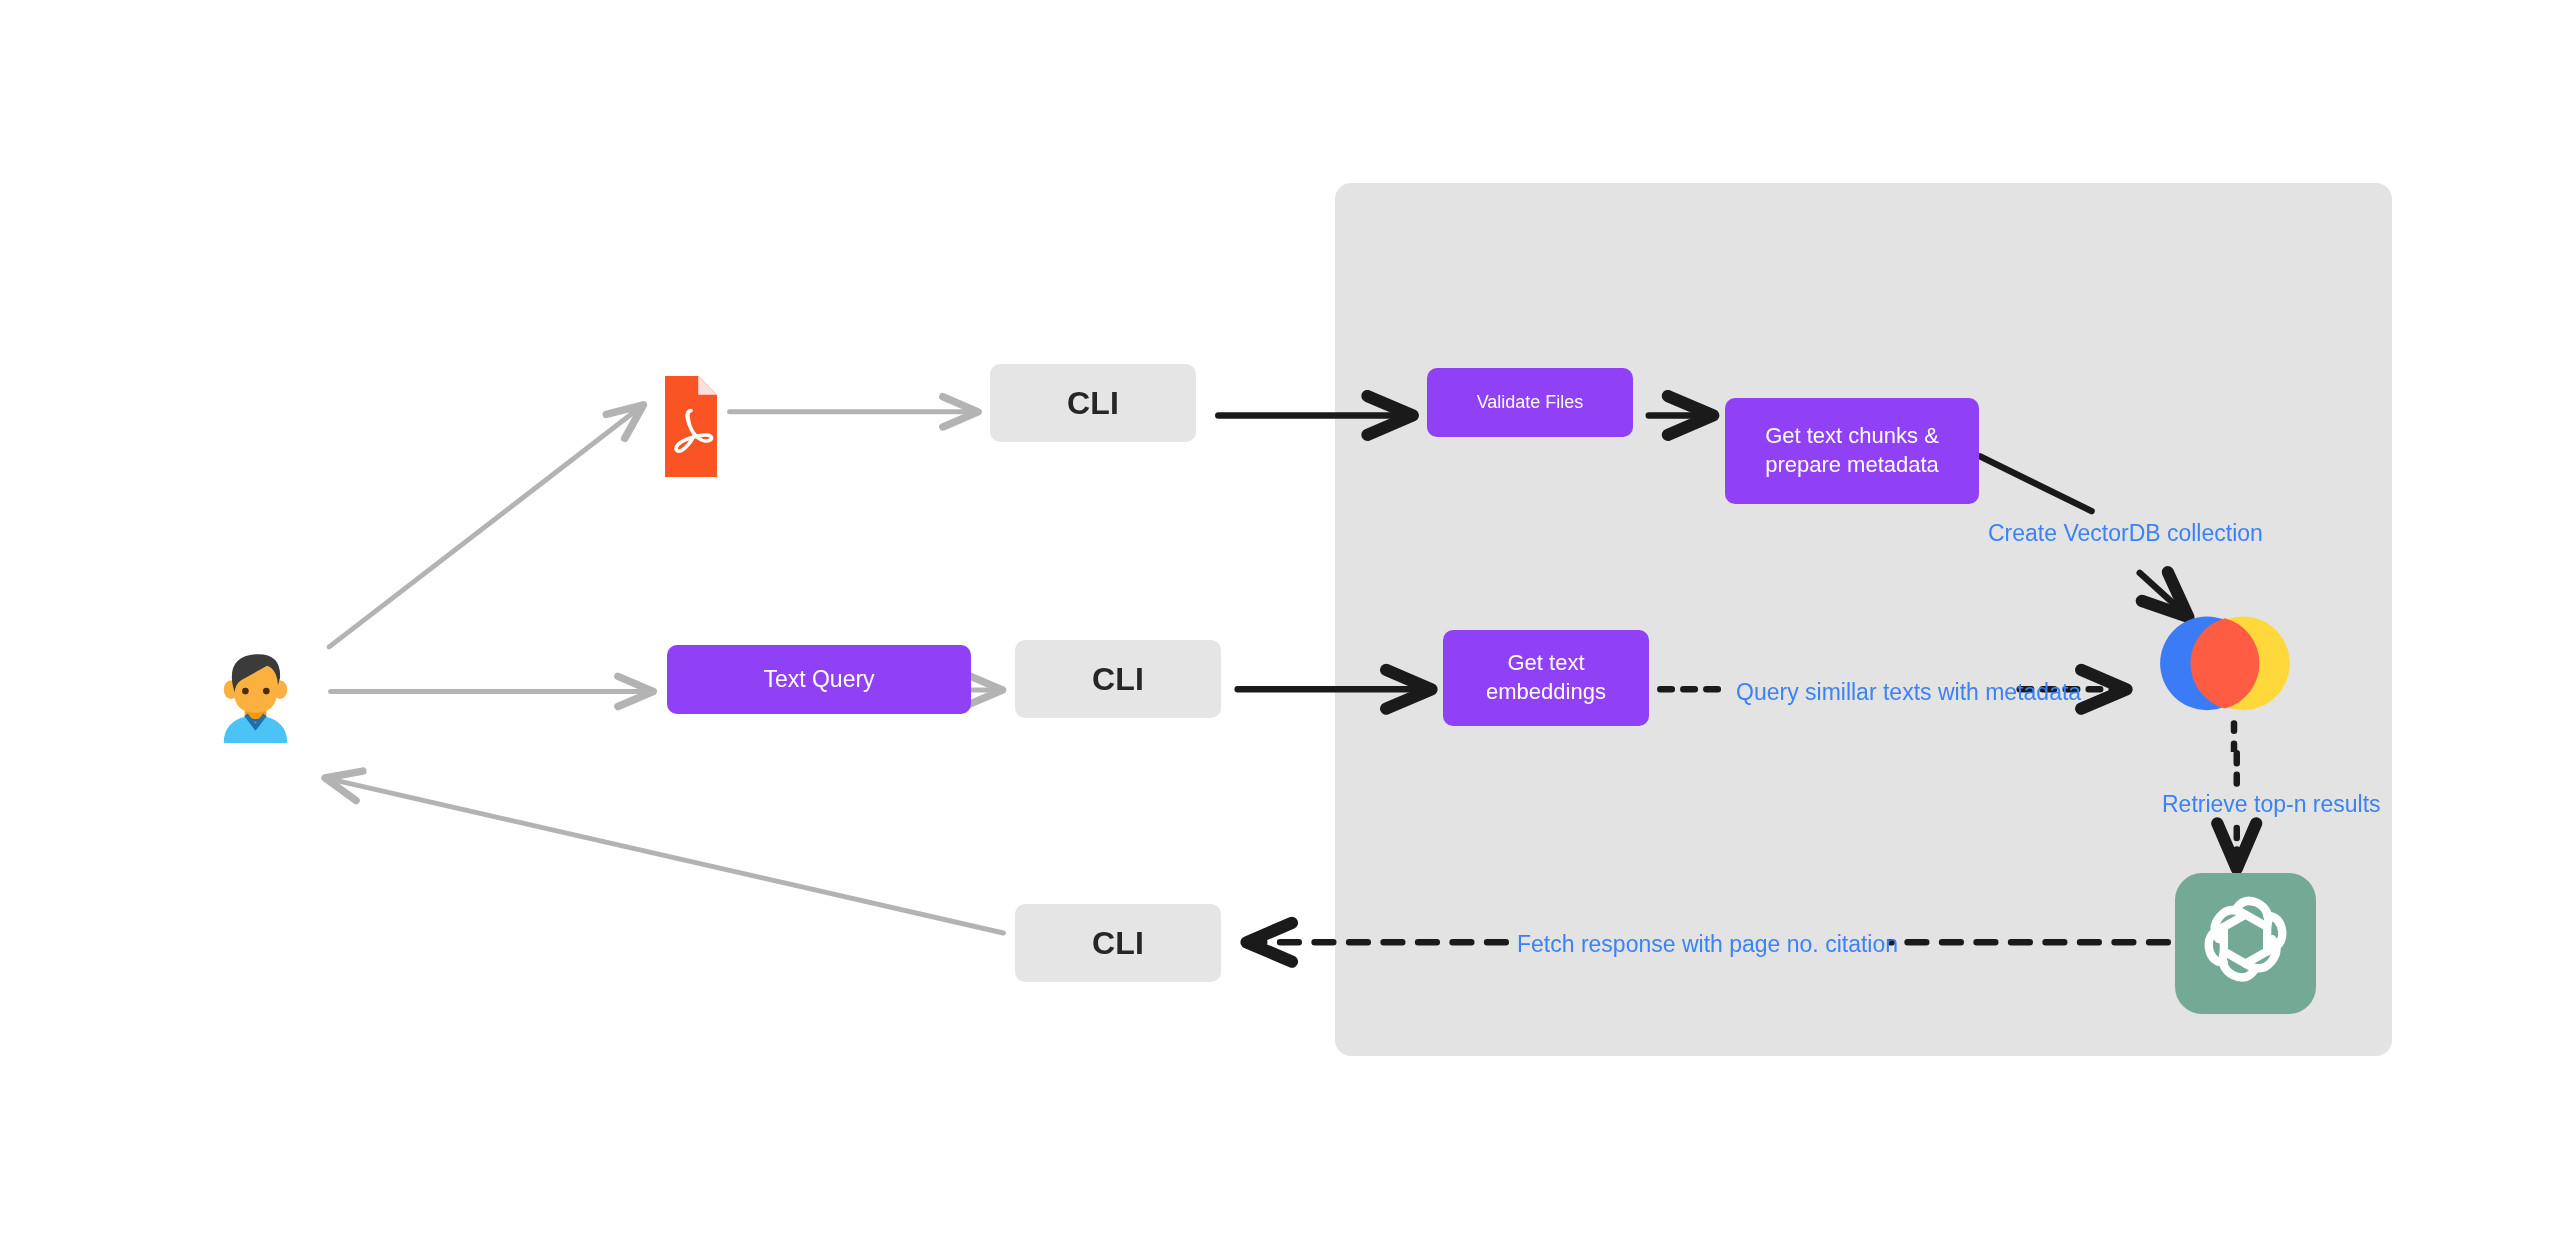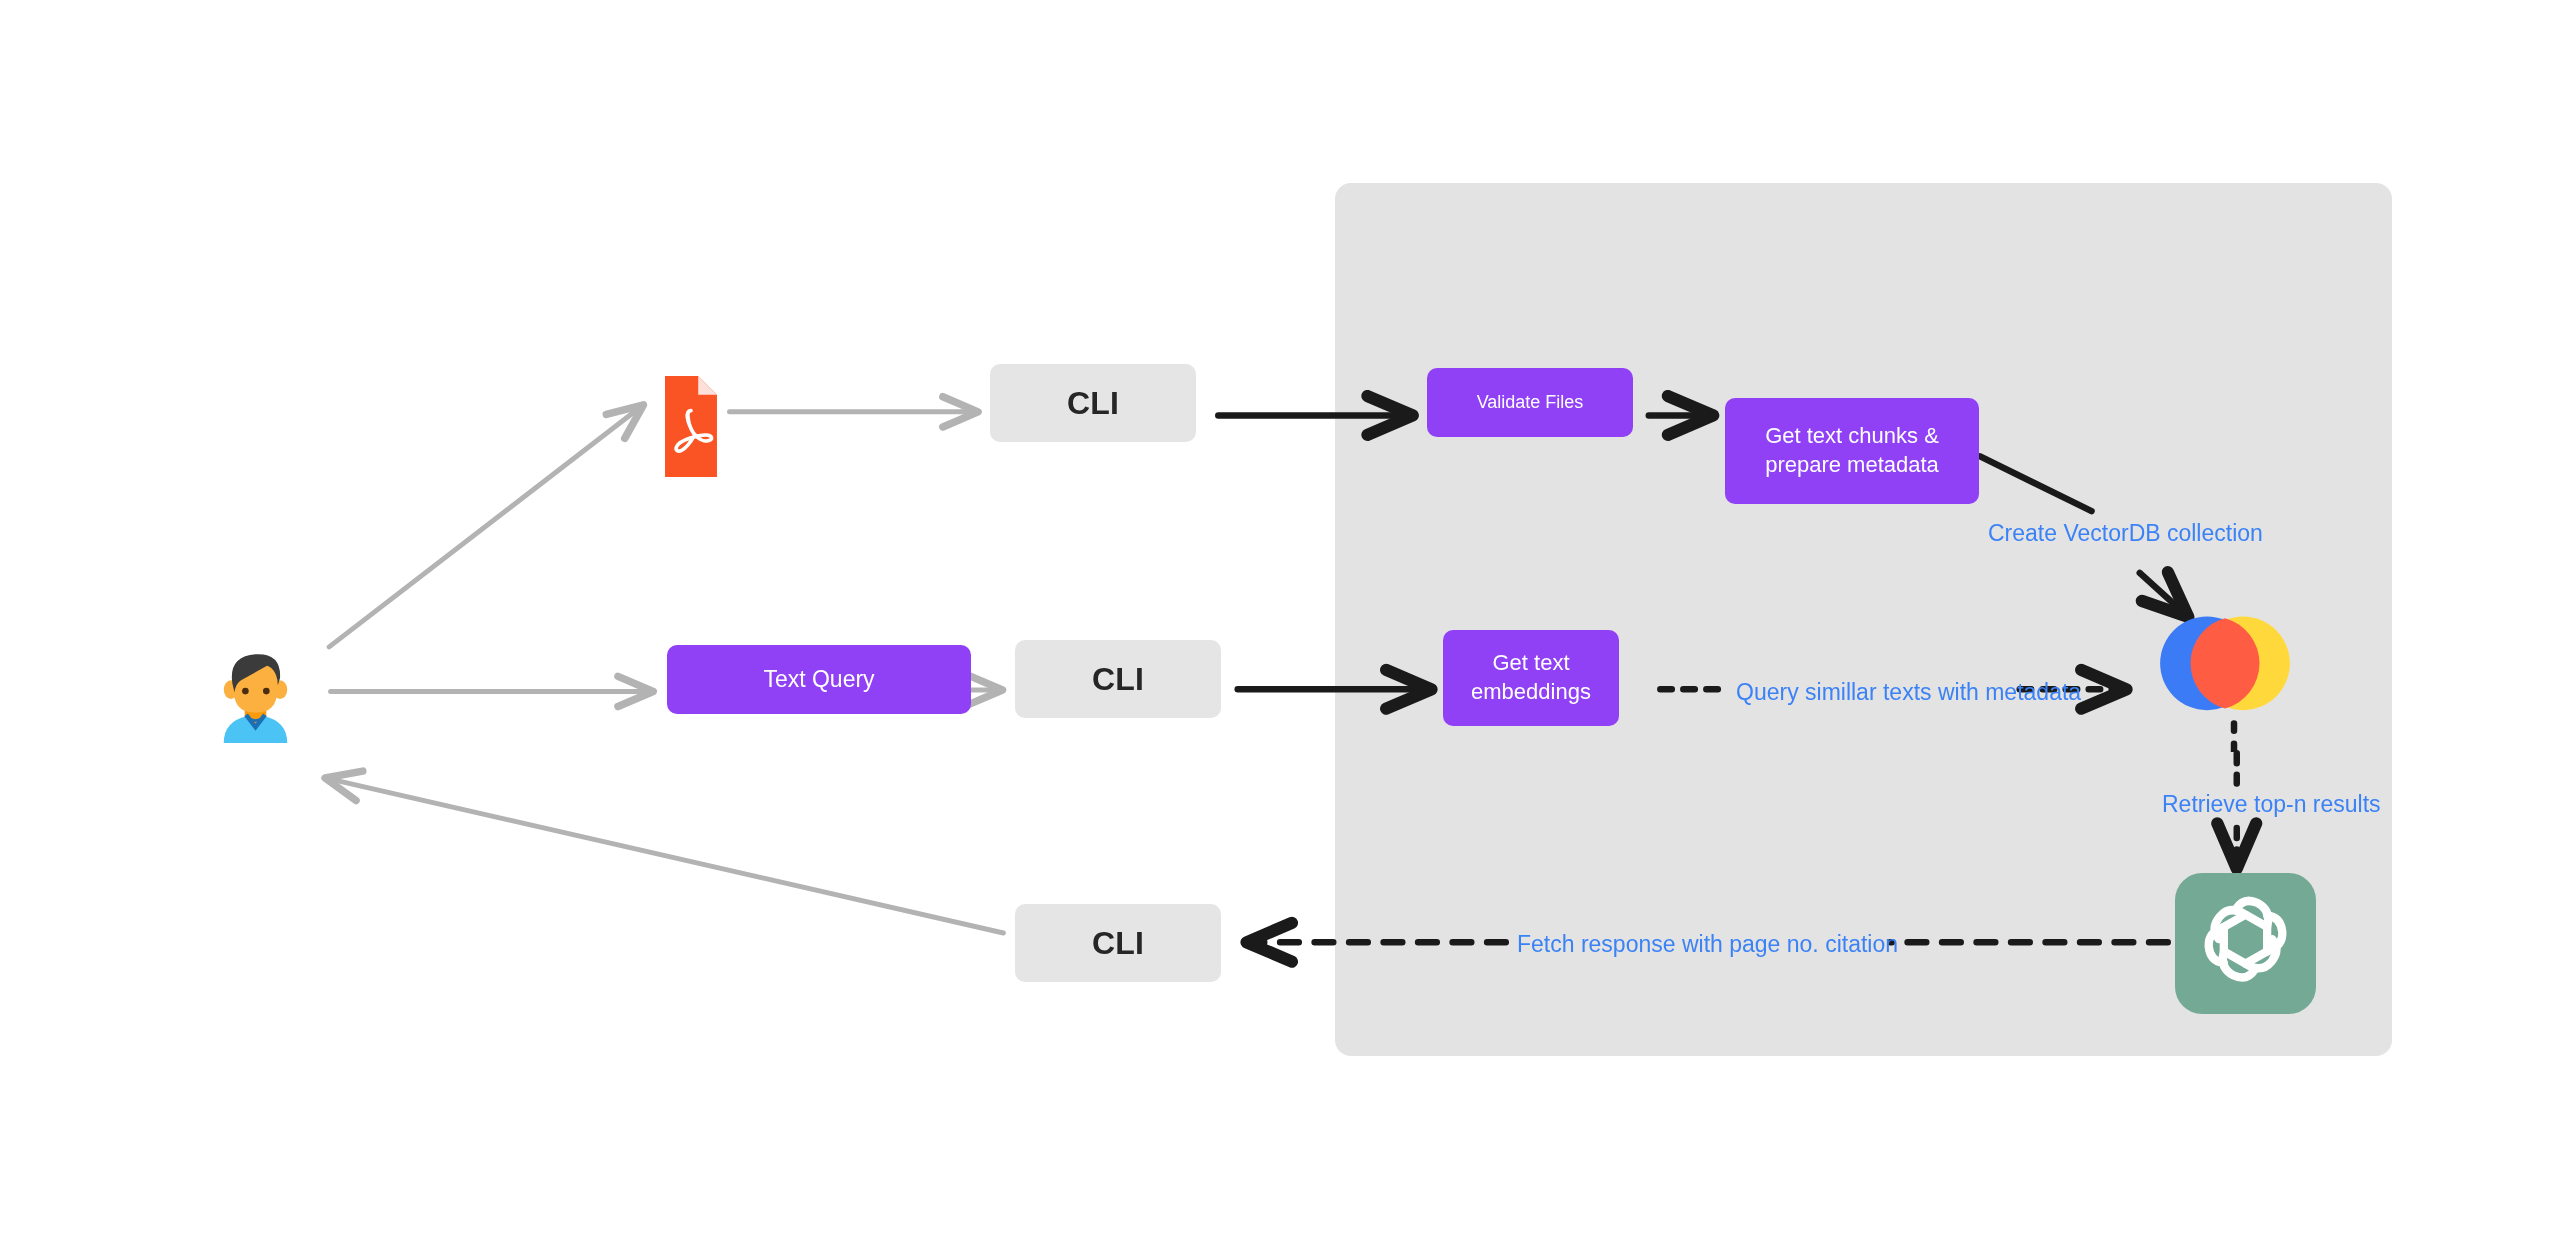"Get text embeddings" #get-embed { width: 176px -> 206px }
